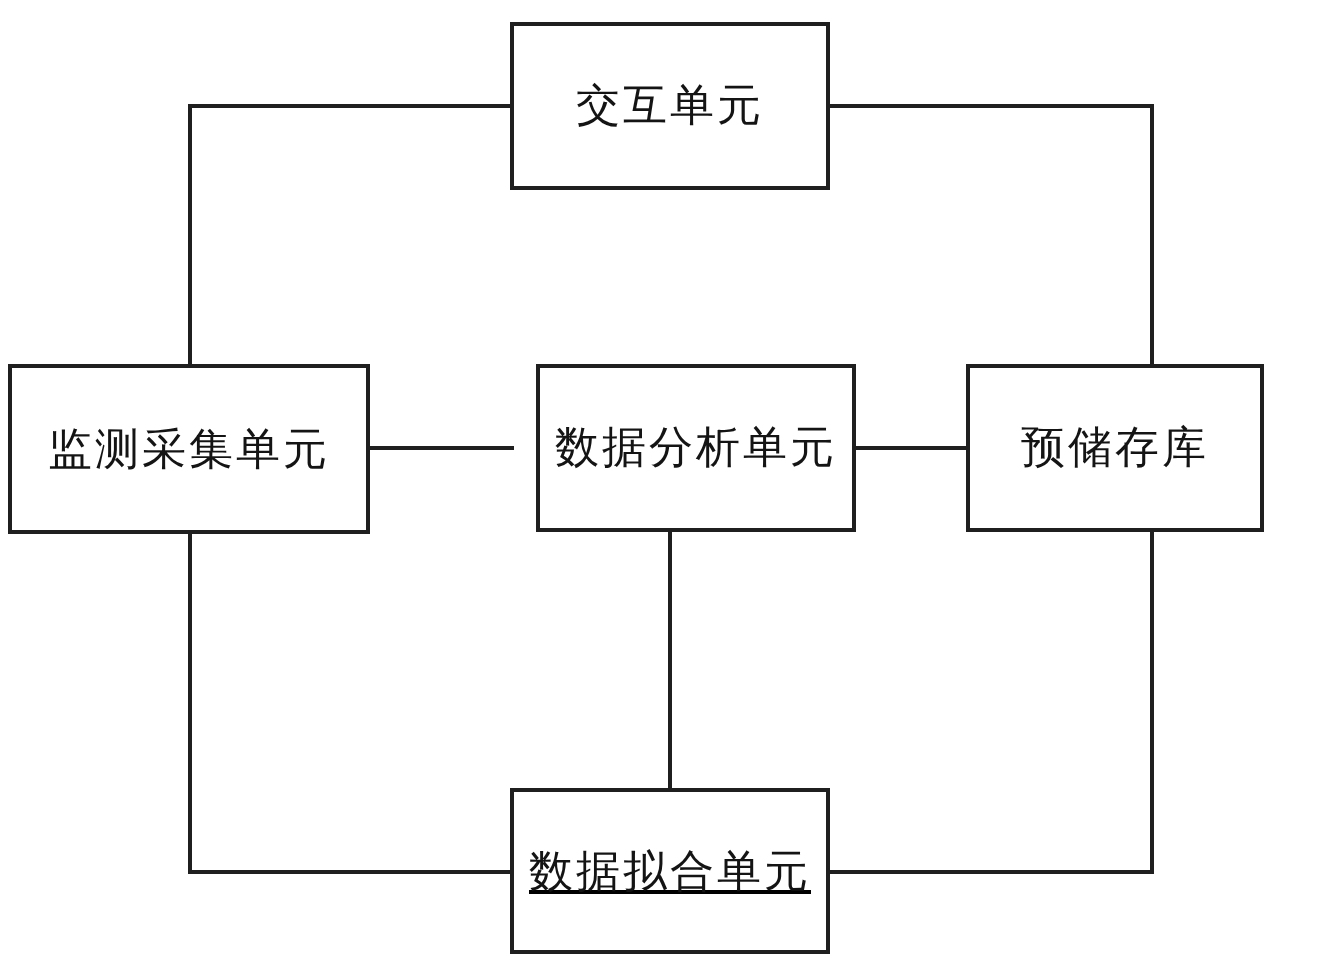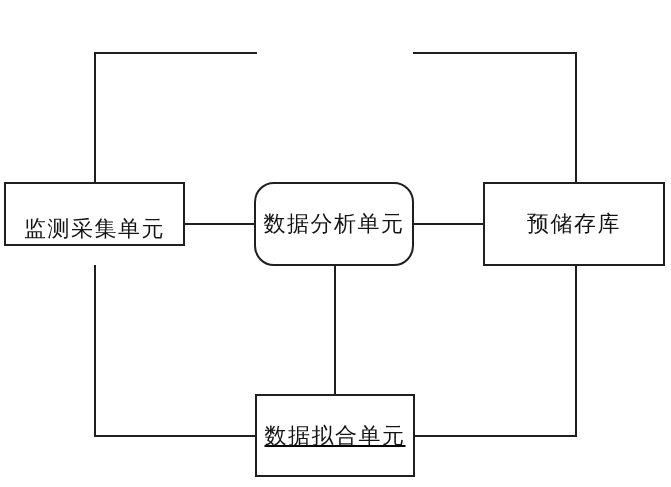"交互单元" div.node { html: none -> <div> <span>交互单元</span> </div> }
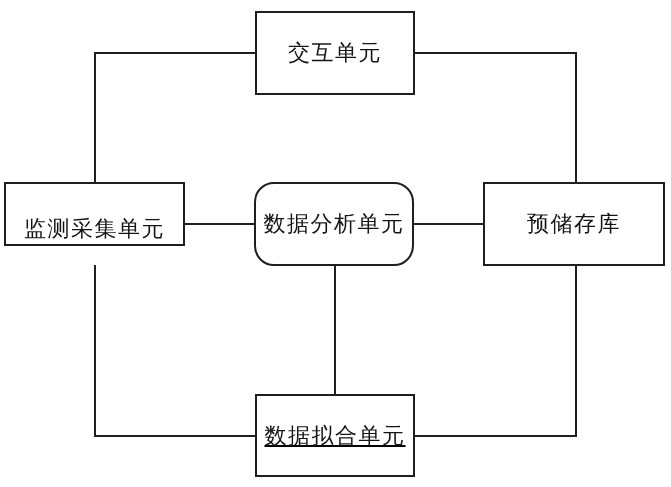"监测采集单元" div.node { align-items: flex-end -> none; height: 64px -> 85px }
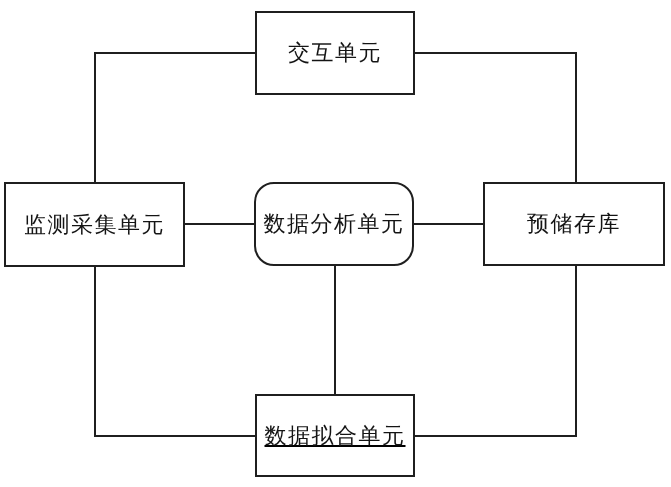"数据分析单元" div.node { border-radius: 20px -> none; left: 254px -> 268px }
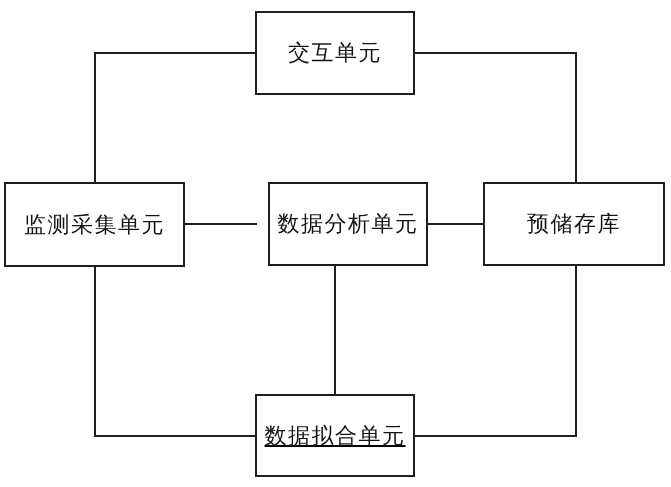"预储存库" div.node { width: 182px -> 149px }
